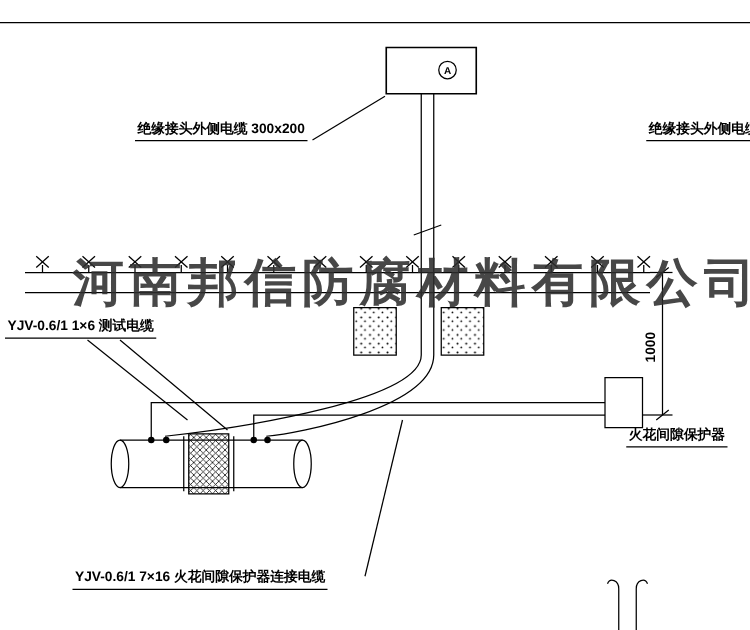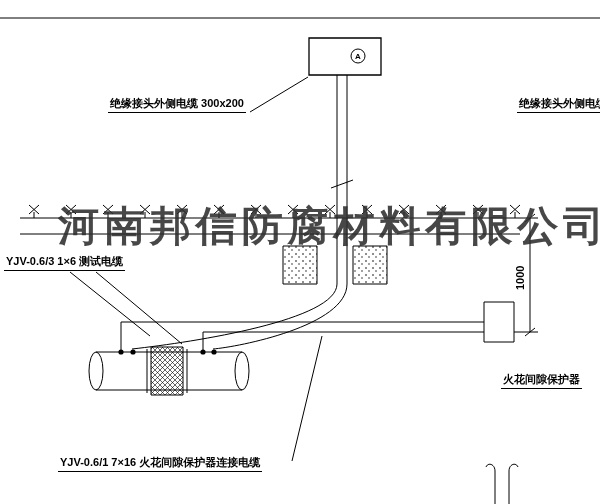"YJV-0.6/3 1×6 测试电缆" div.lbl { text: YJV-0.6/3 -> YJV-0.6/1 }
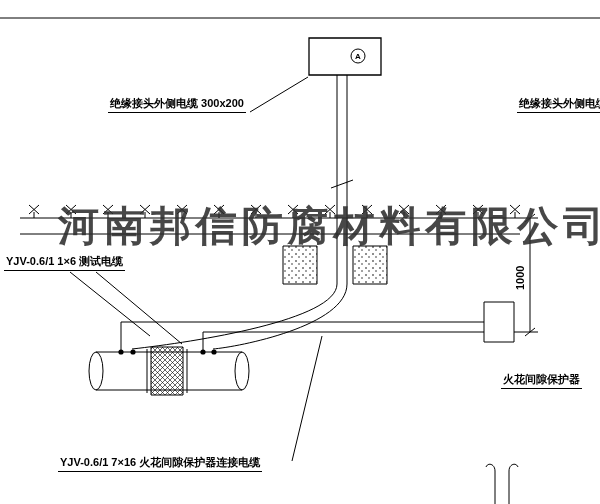"火花间隙保护器" div.lbl { top: 373px -> 342px }
